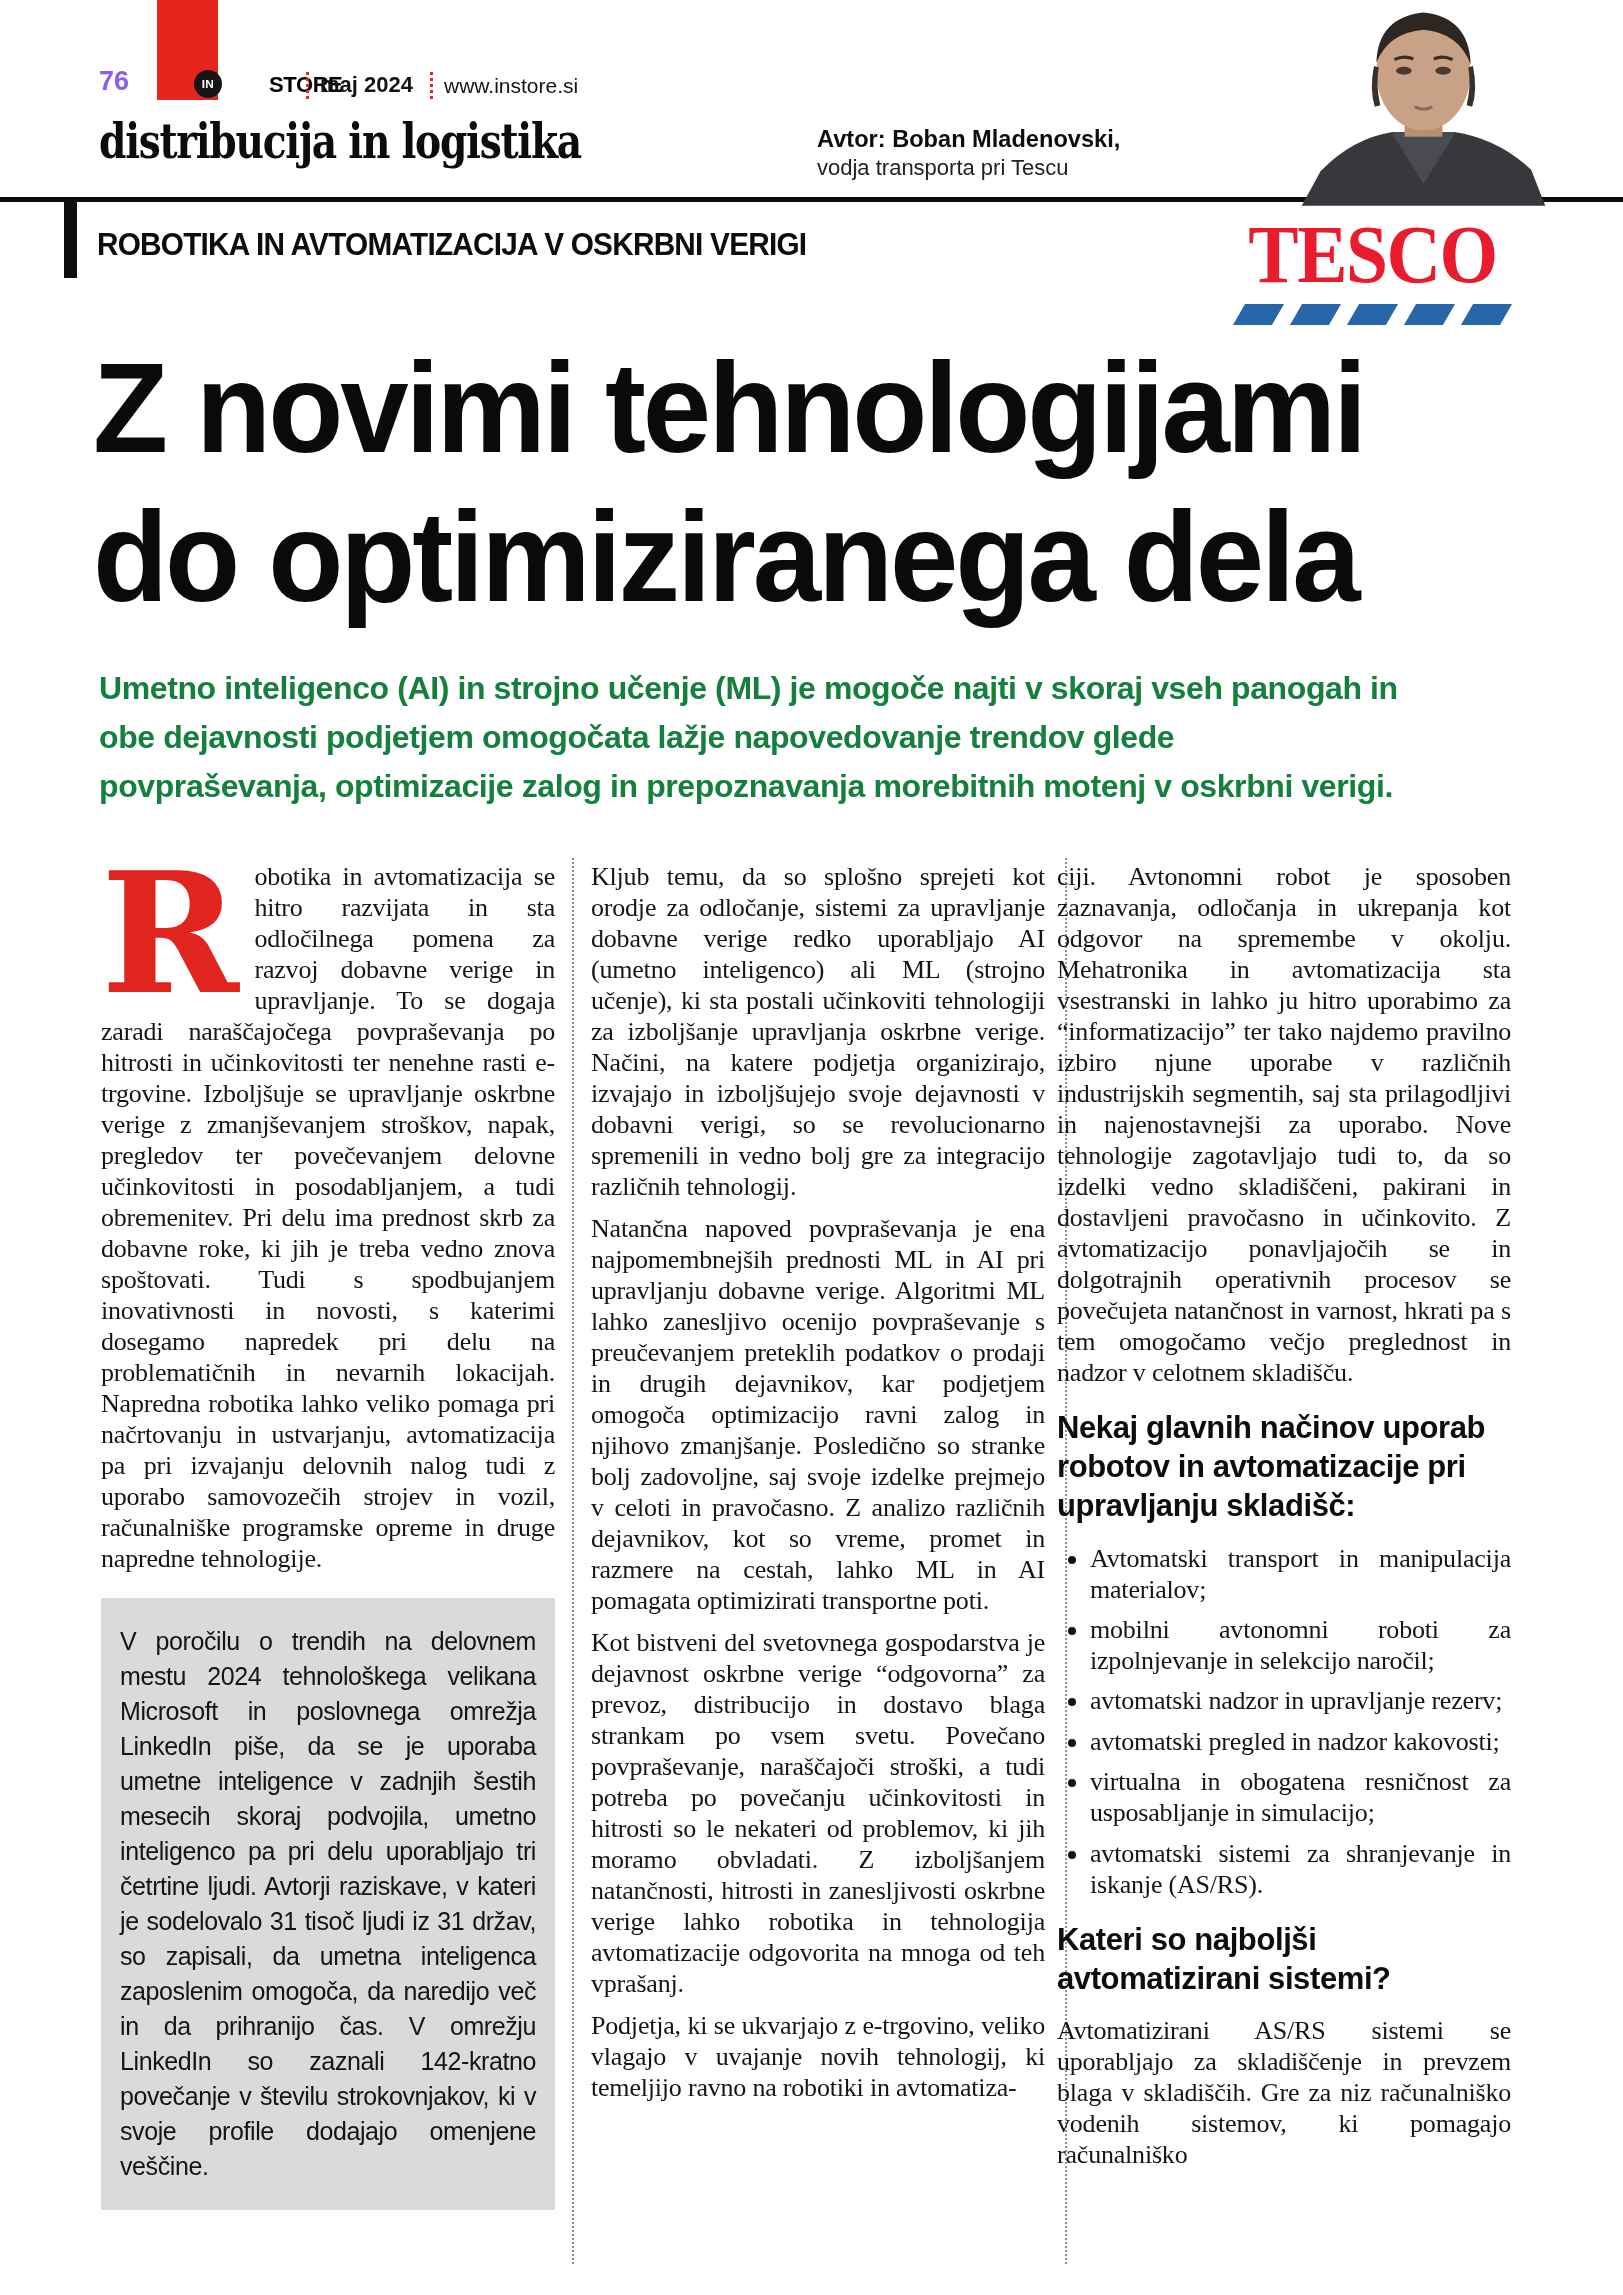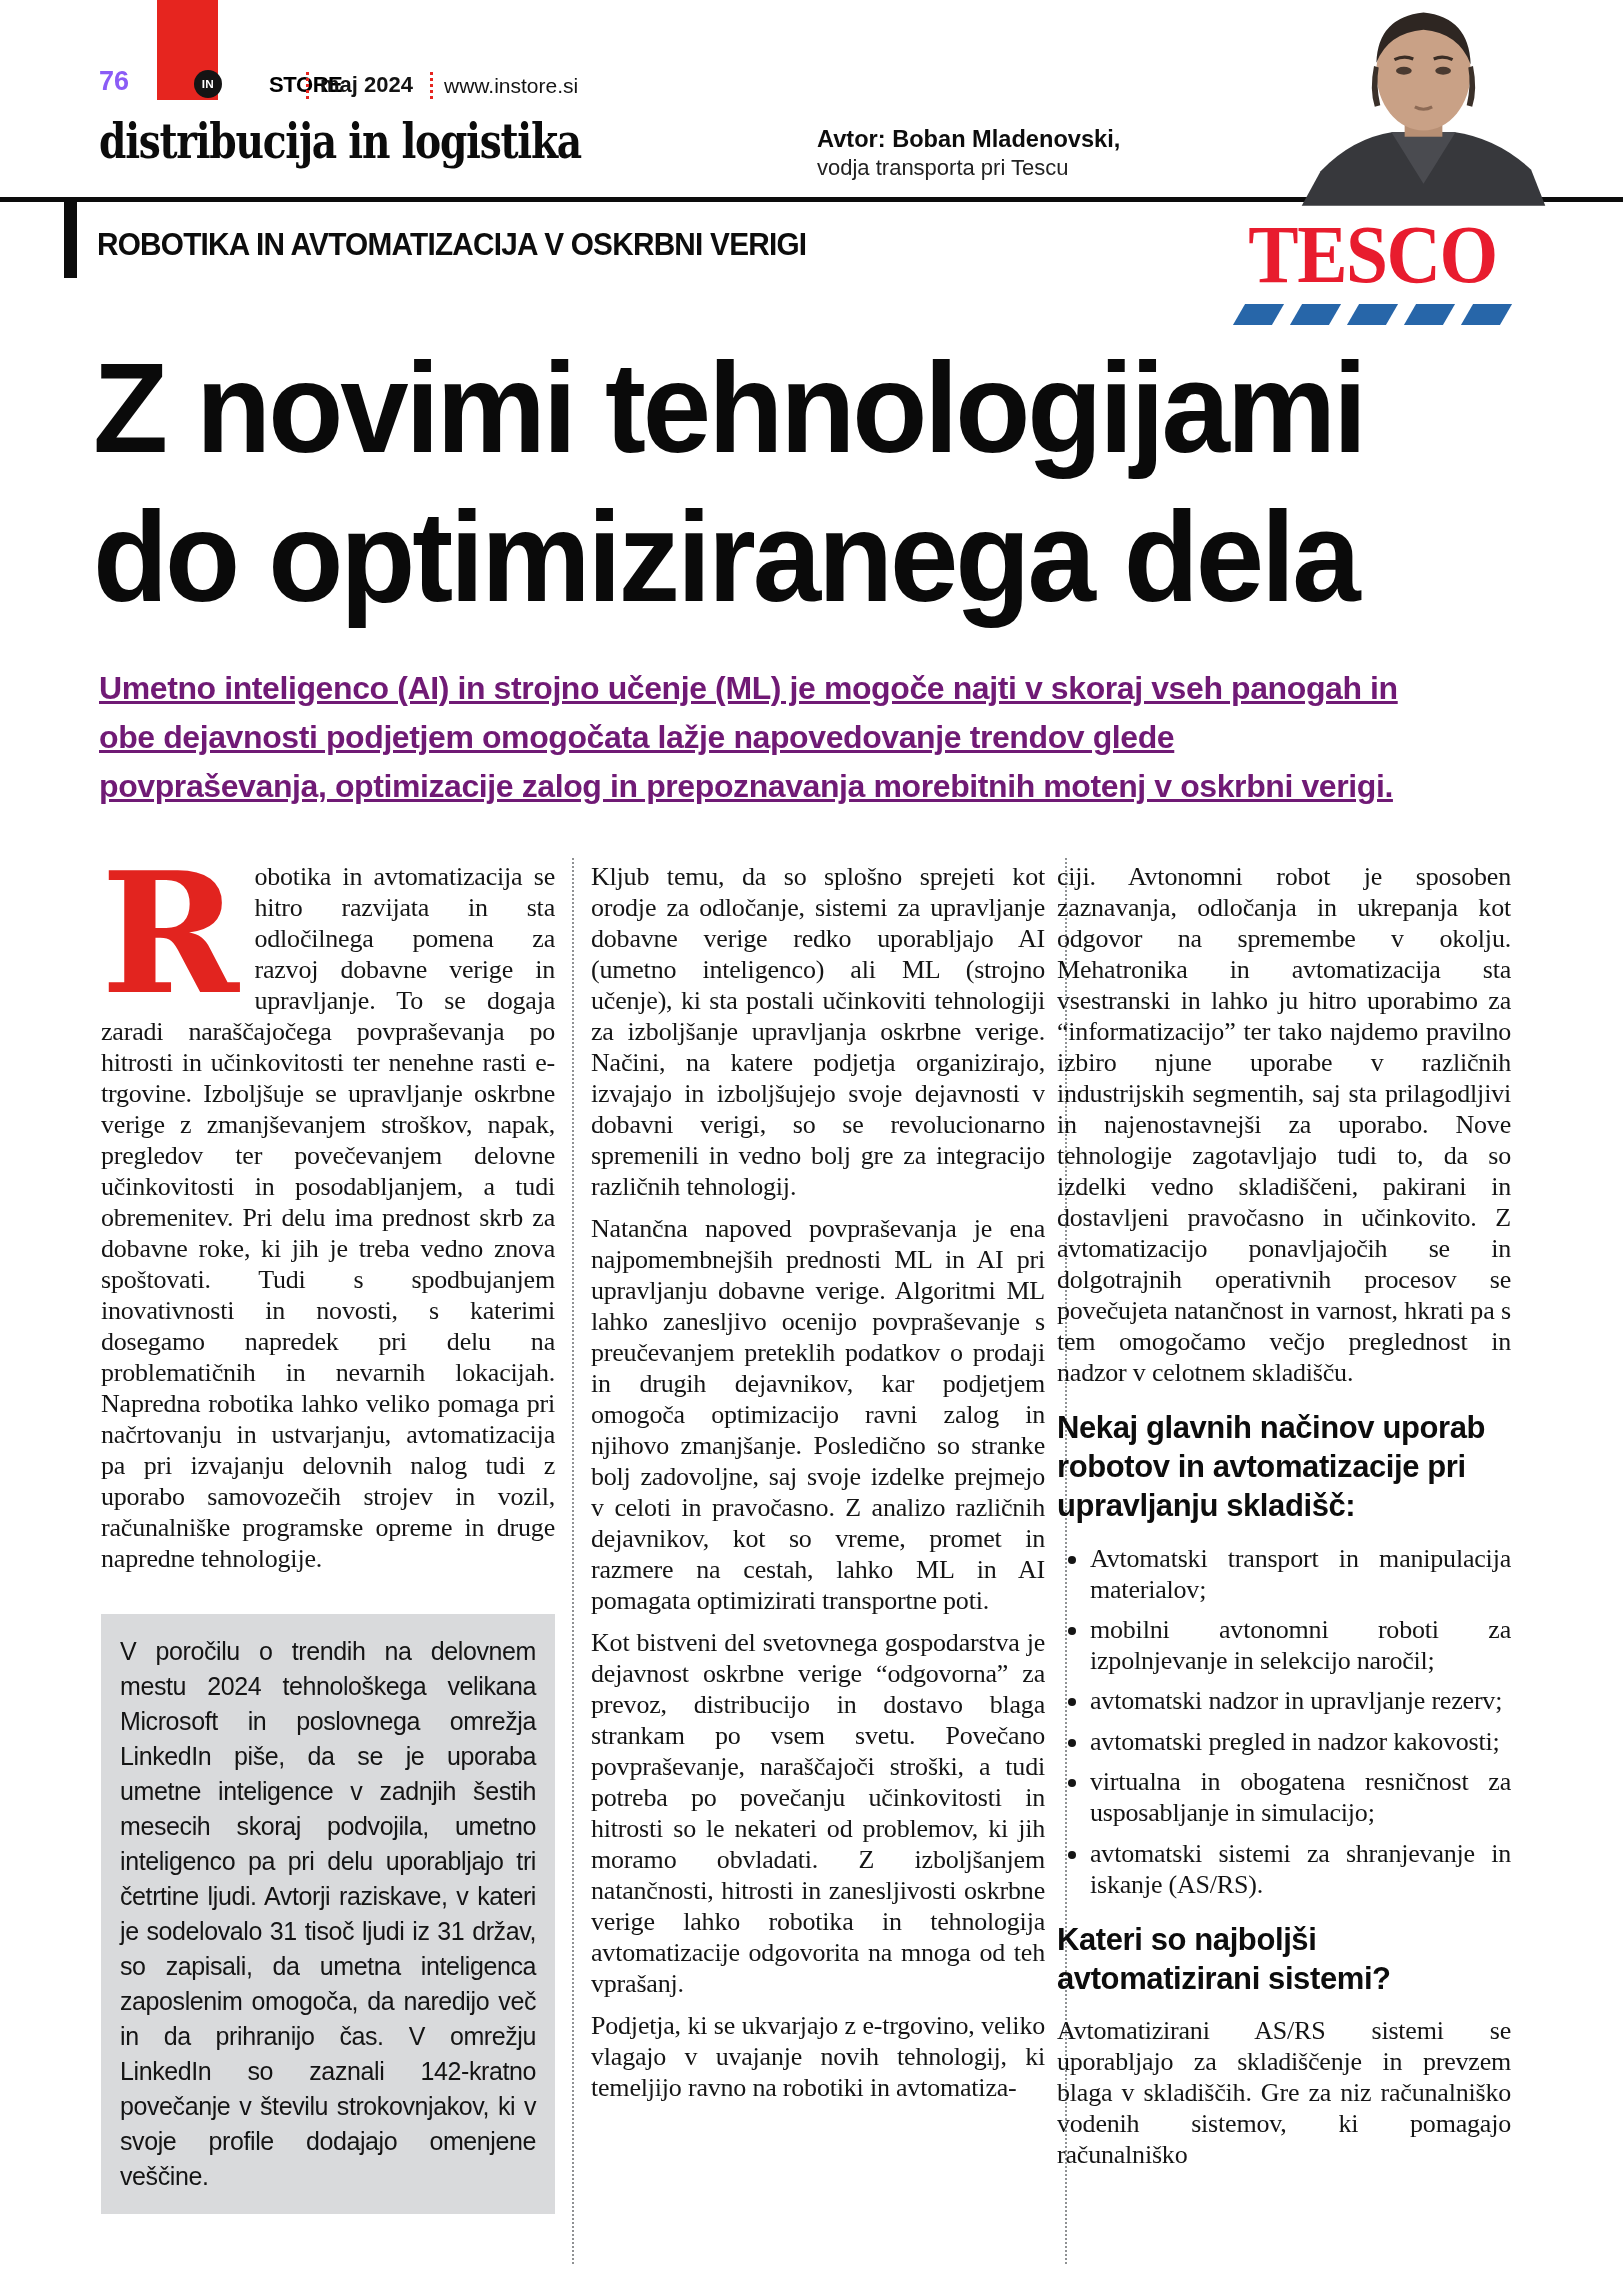"Umetno inteligenco (AI) in strojno" .lead { color: #701a75 -> #15803d; text-decoration: underline -> none }
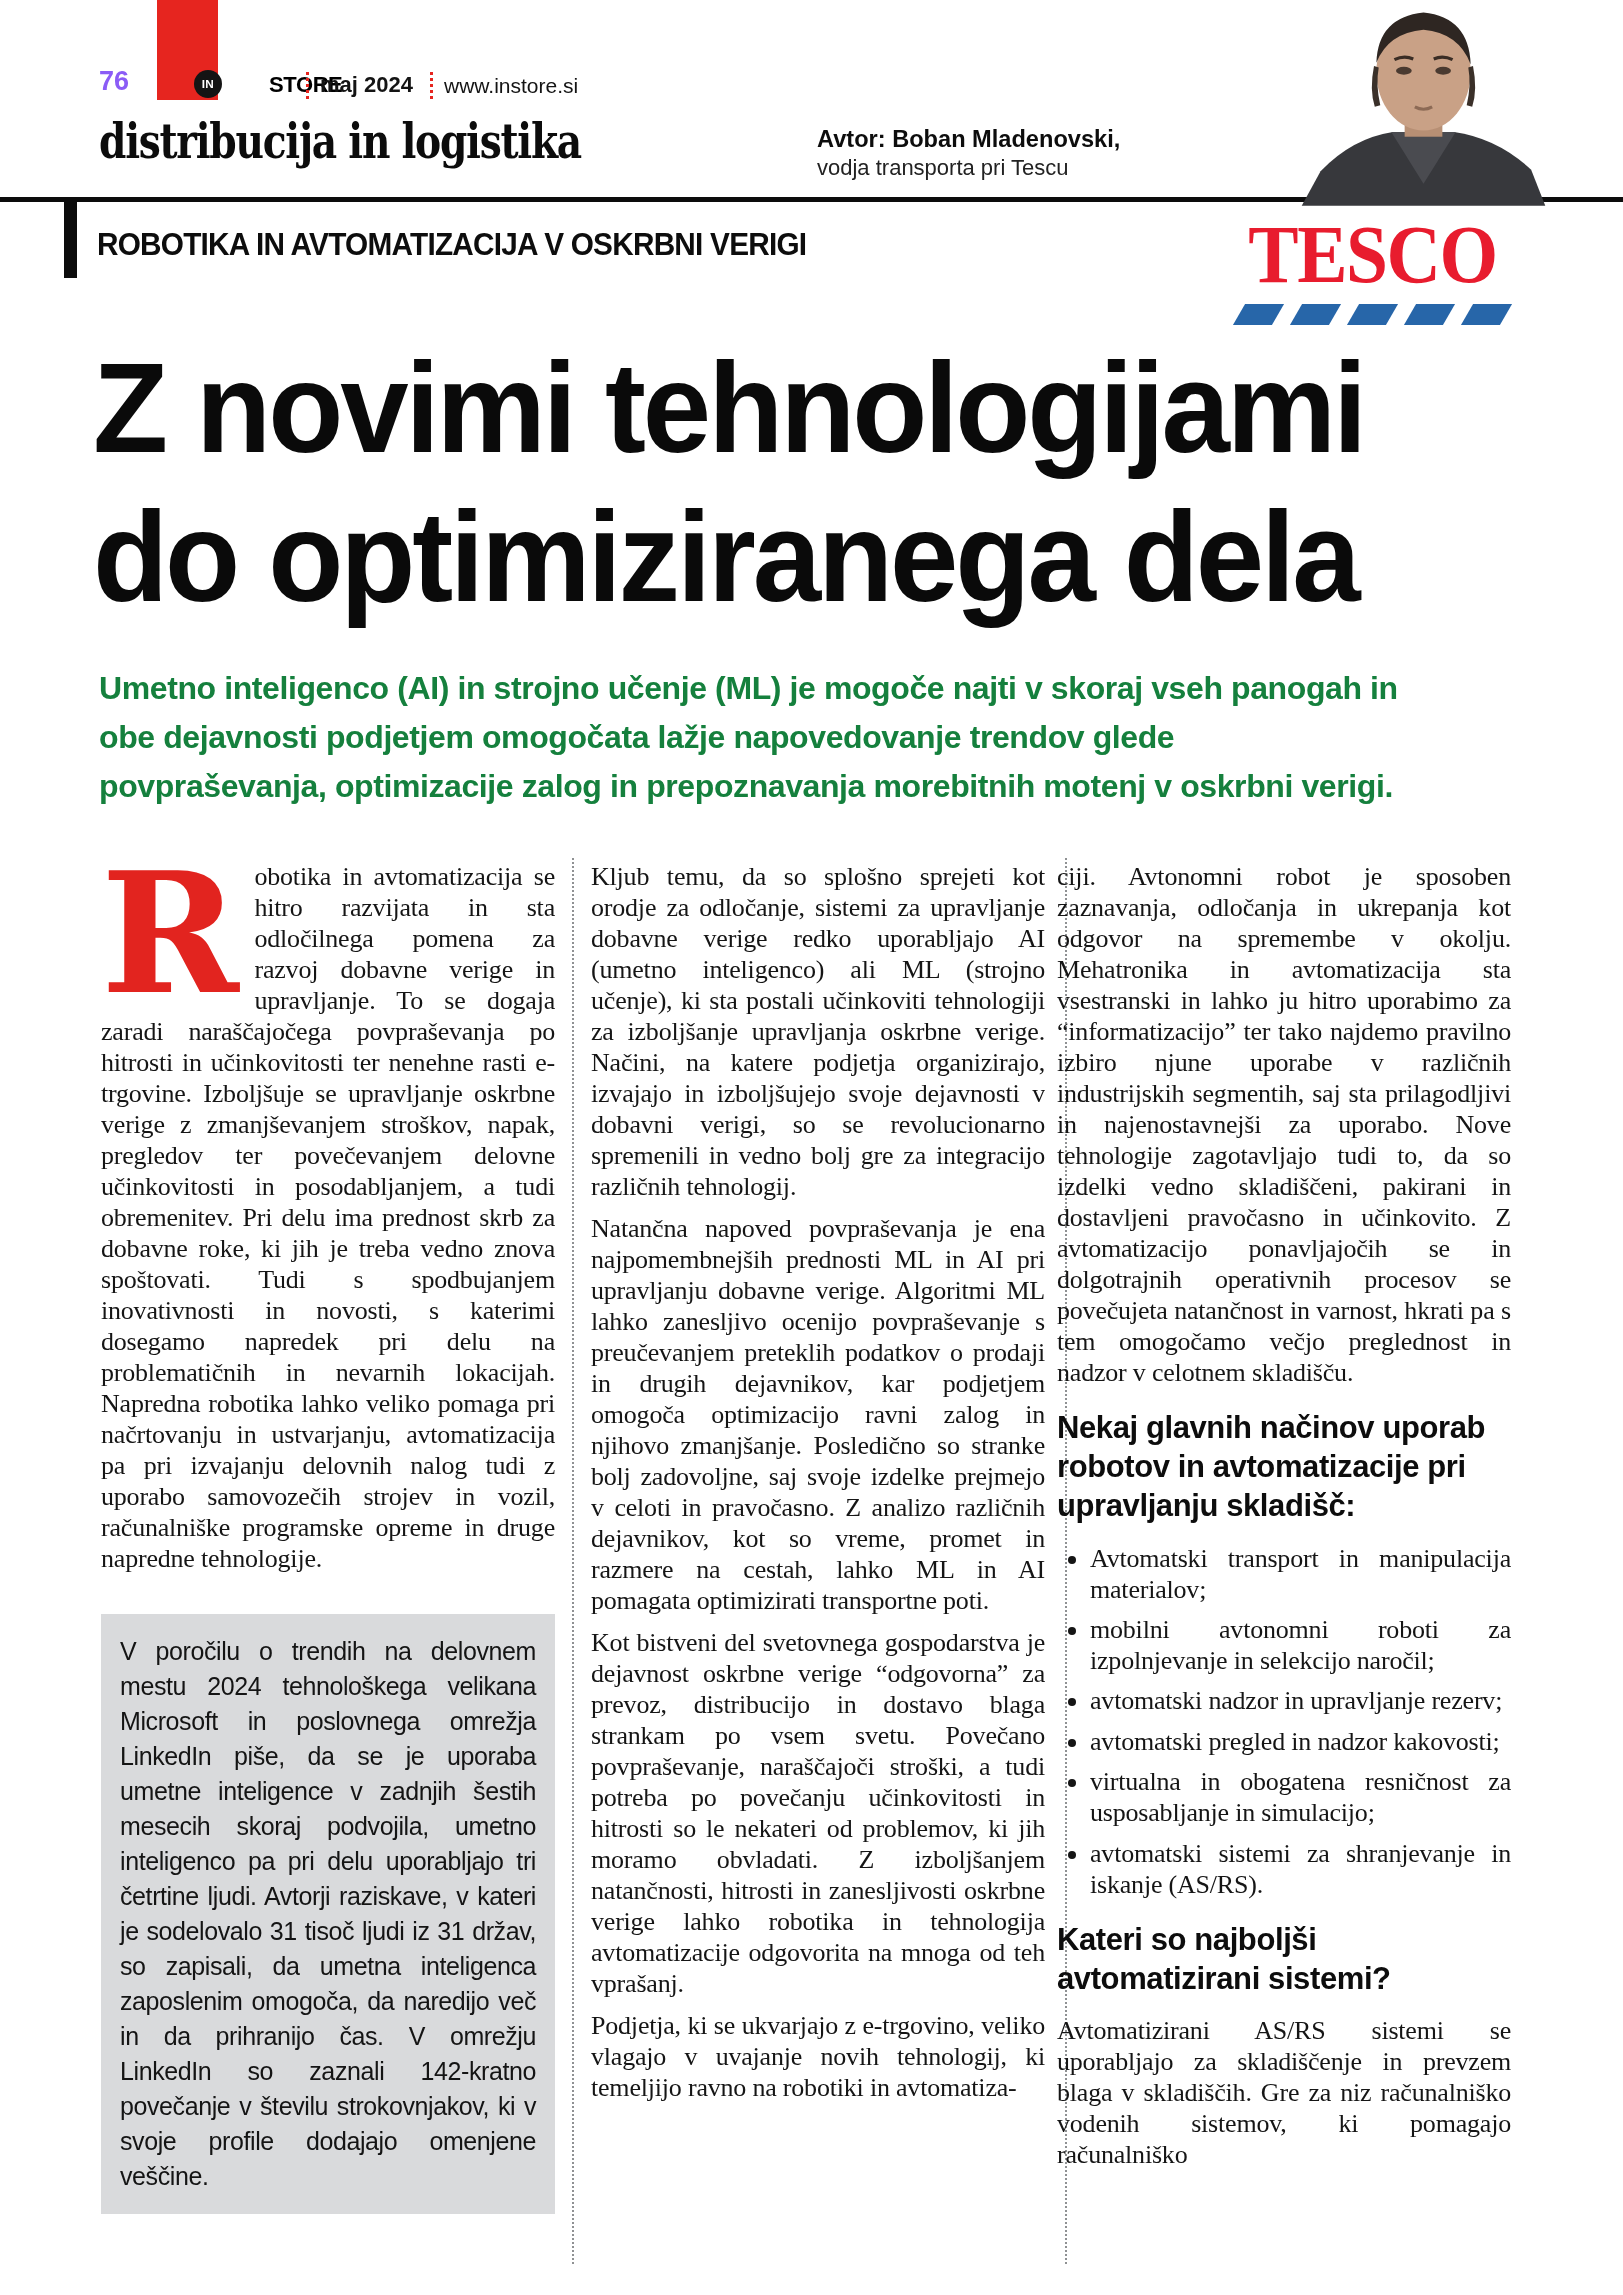"V poročilu o trendih na" .infobox { margin-top: 40px -> 24px; padding: 20px 19px -> 26px 19px }
